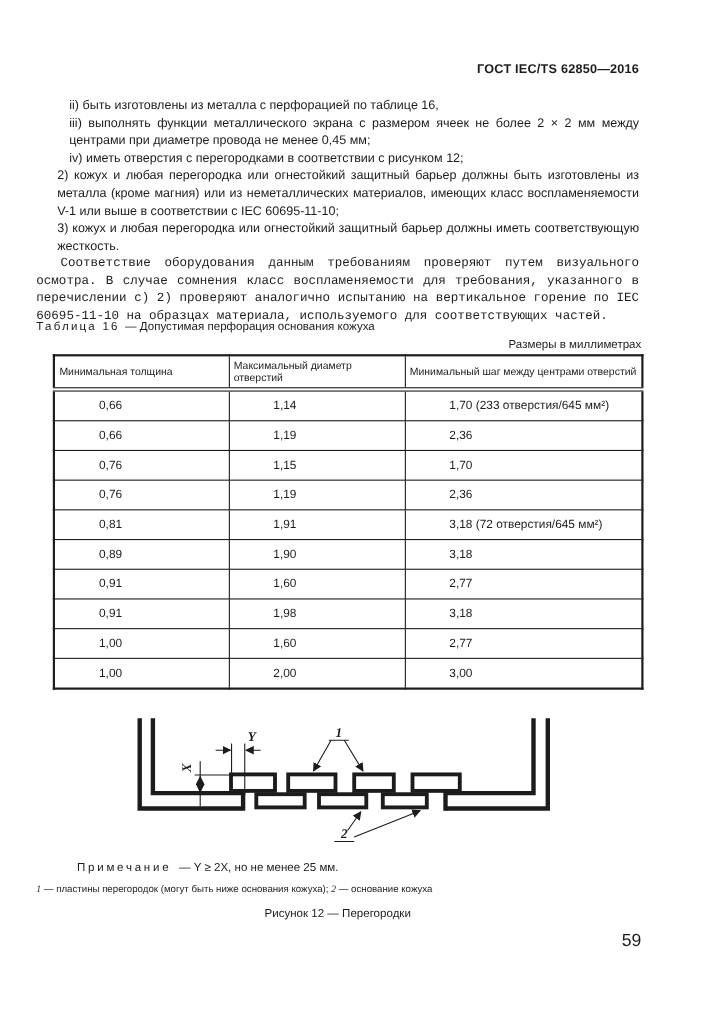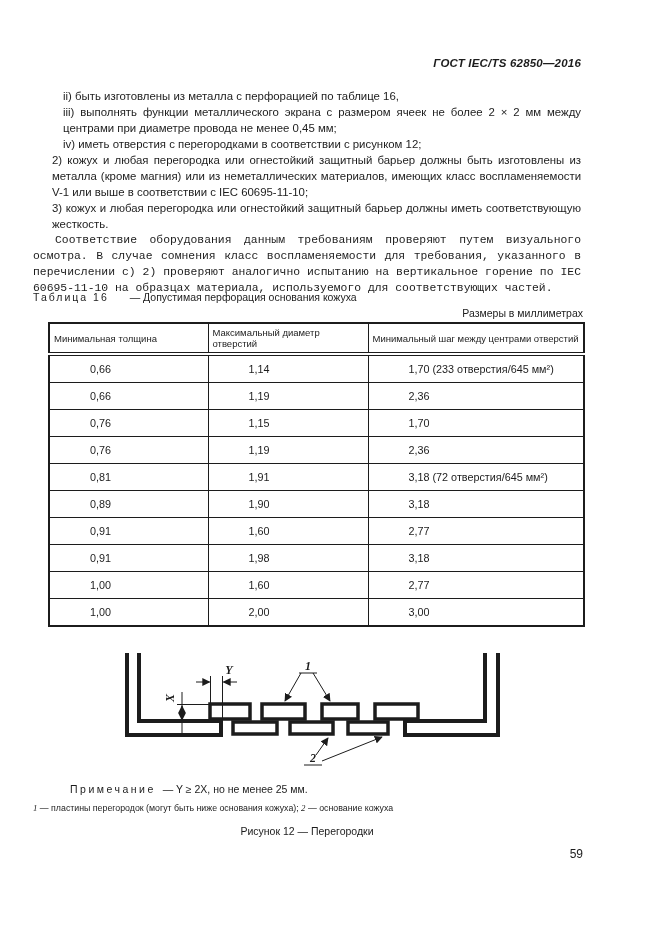"ГОСТ IEC/TS 62850—2016" .doc-header { font-style: italic -> none }
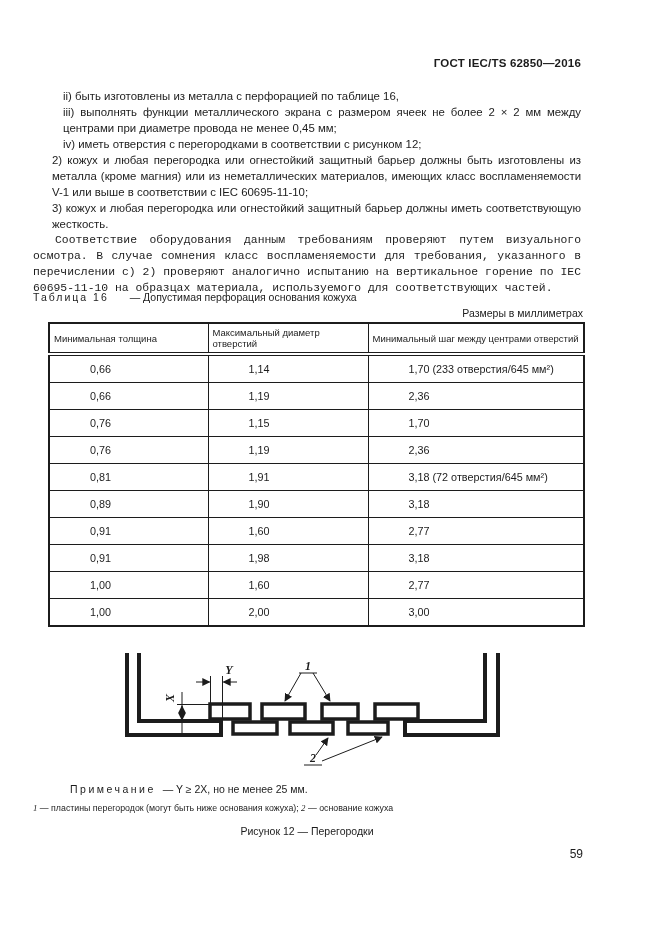"Таблица 16" .table-caption .cap-label { margin-right: 18px -> 2px }
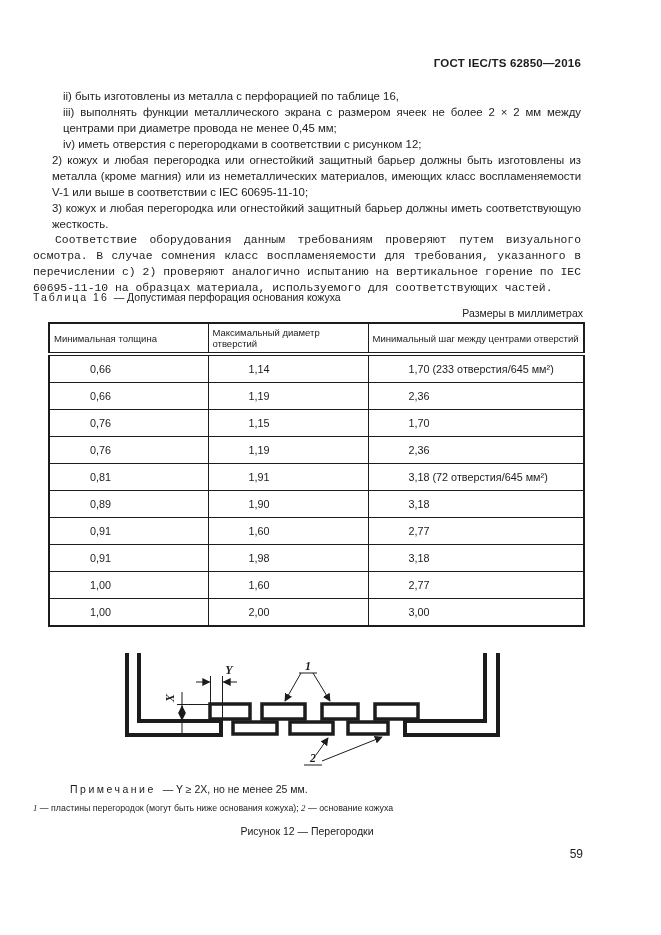"59" .page-number { font-size: 12px -> 16px }
